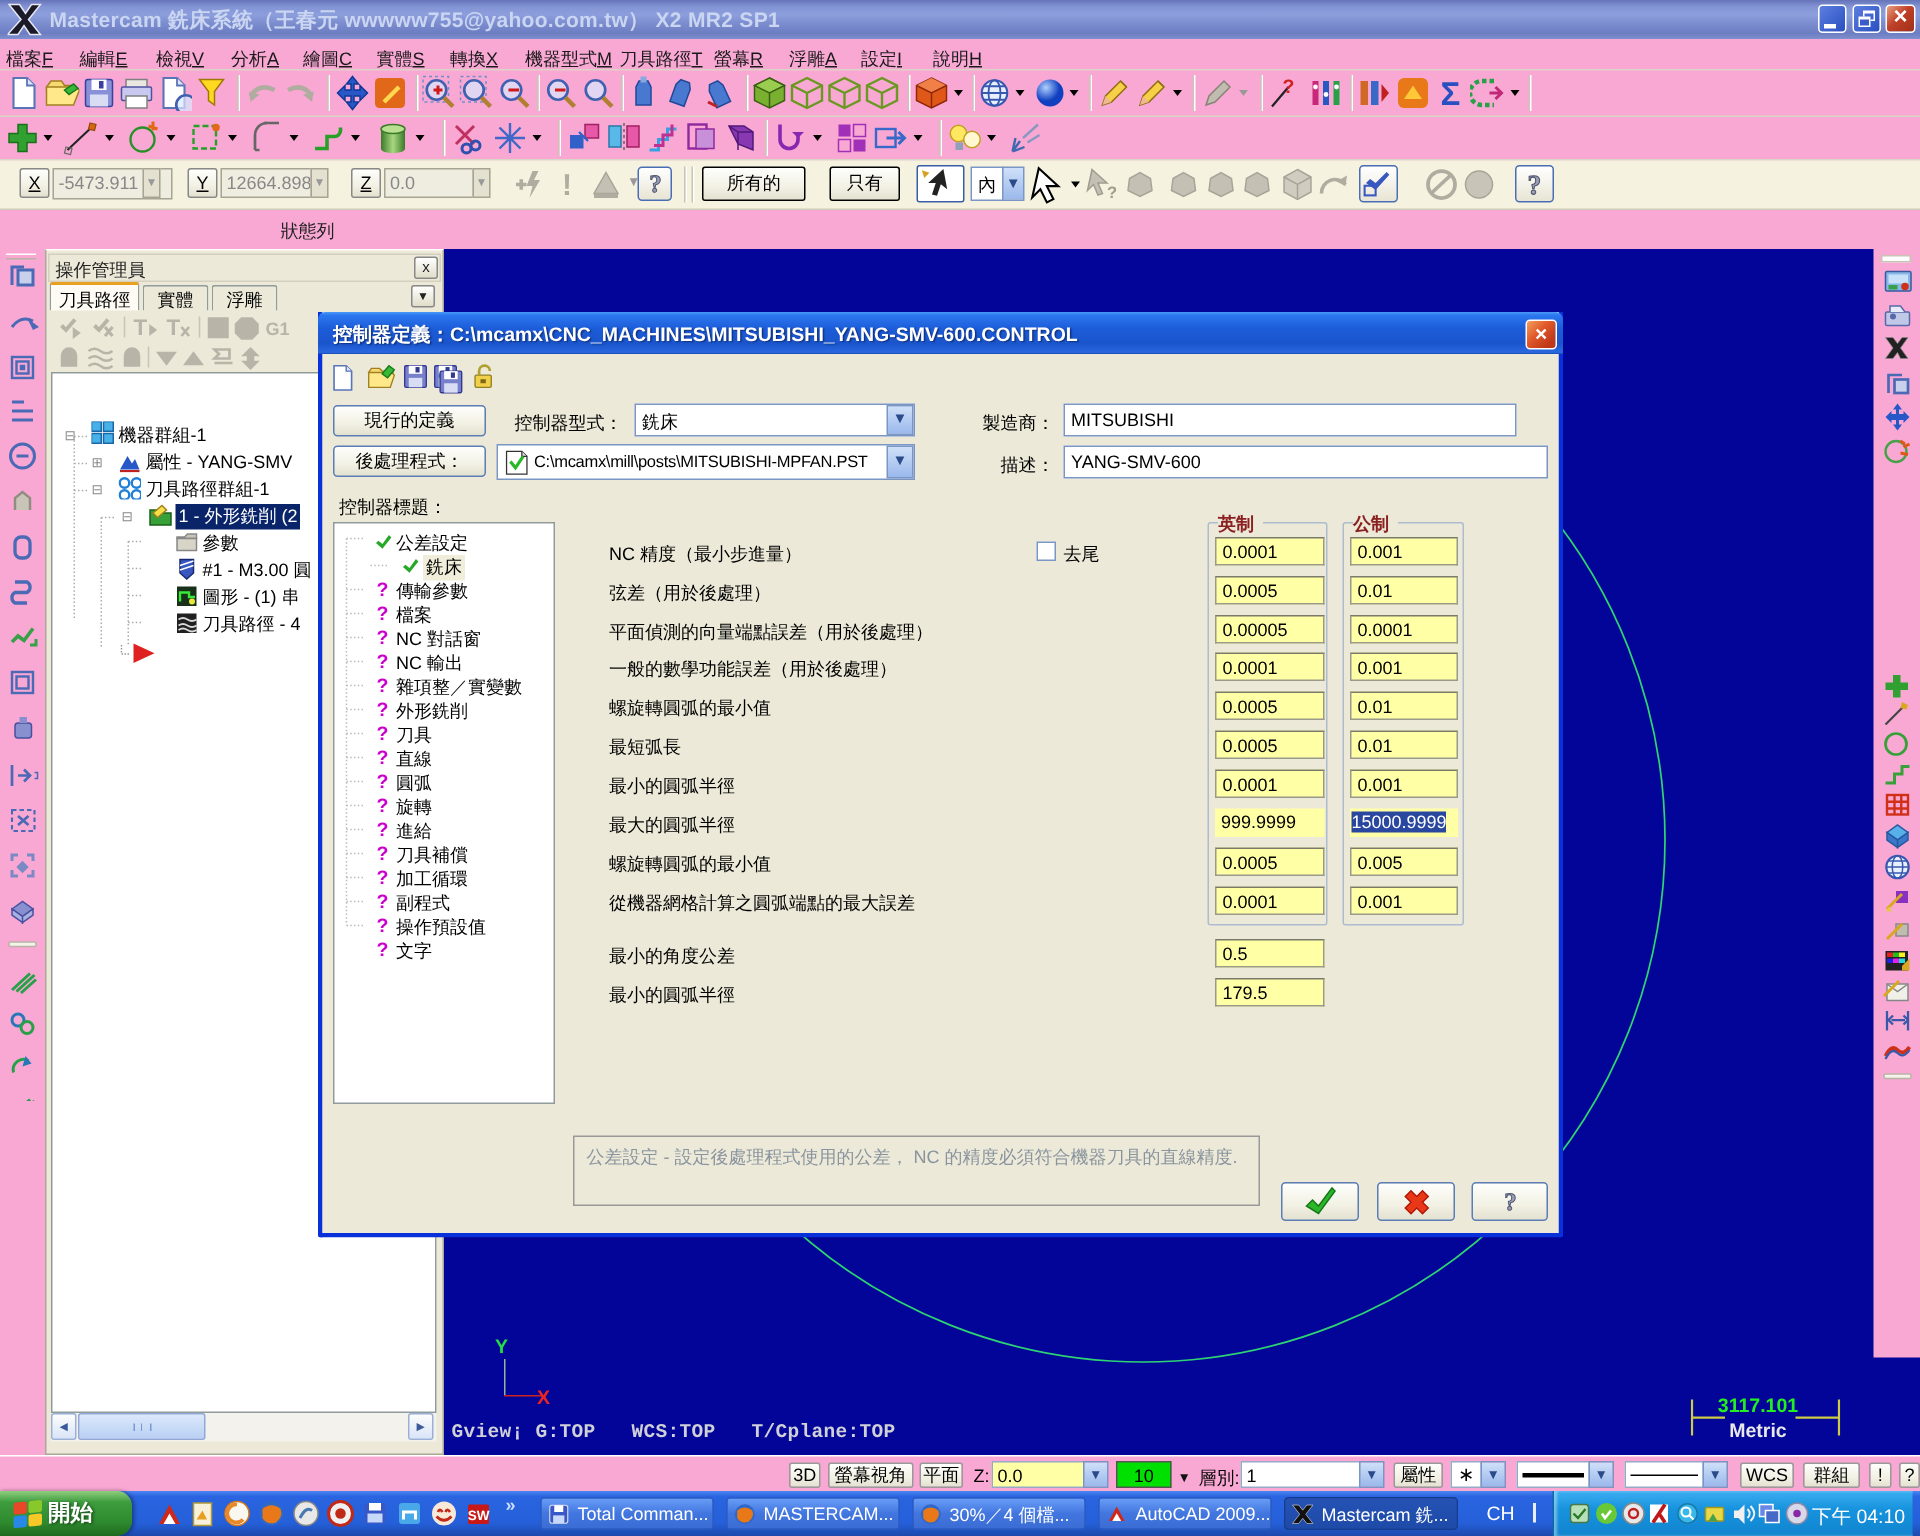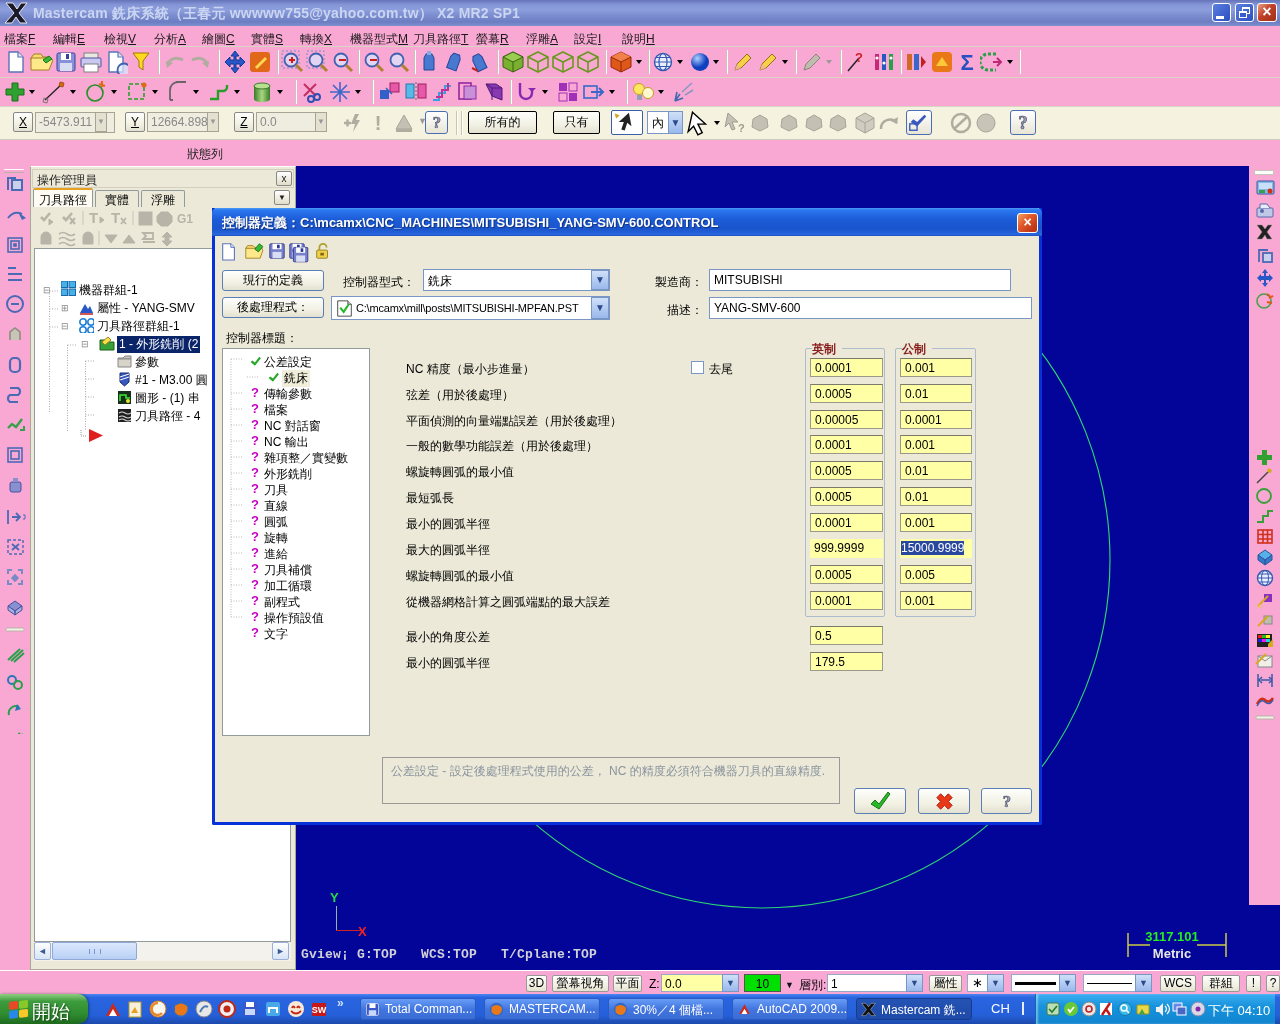"開始" div.ab { font-size: 19px -> 15px; font-weight: normal -> bold }
